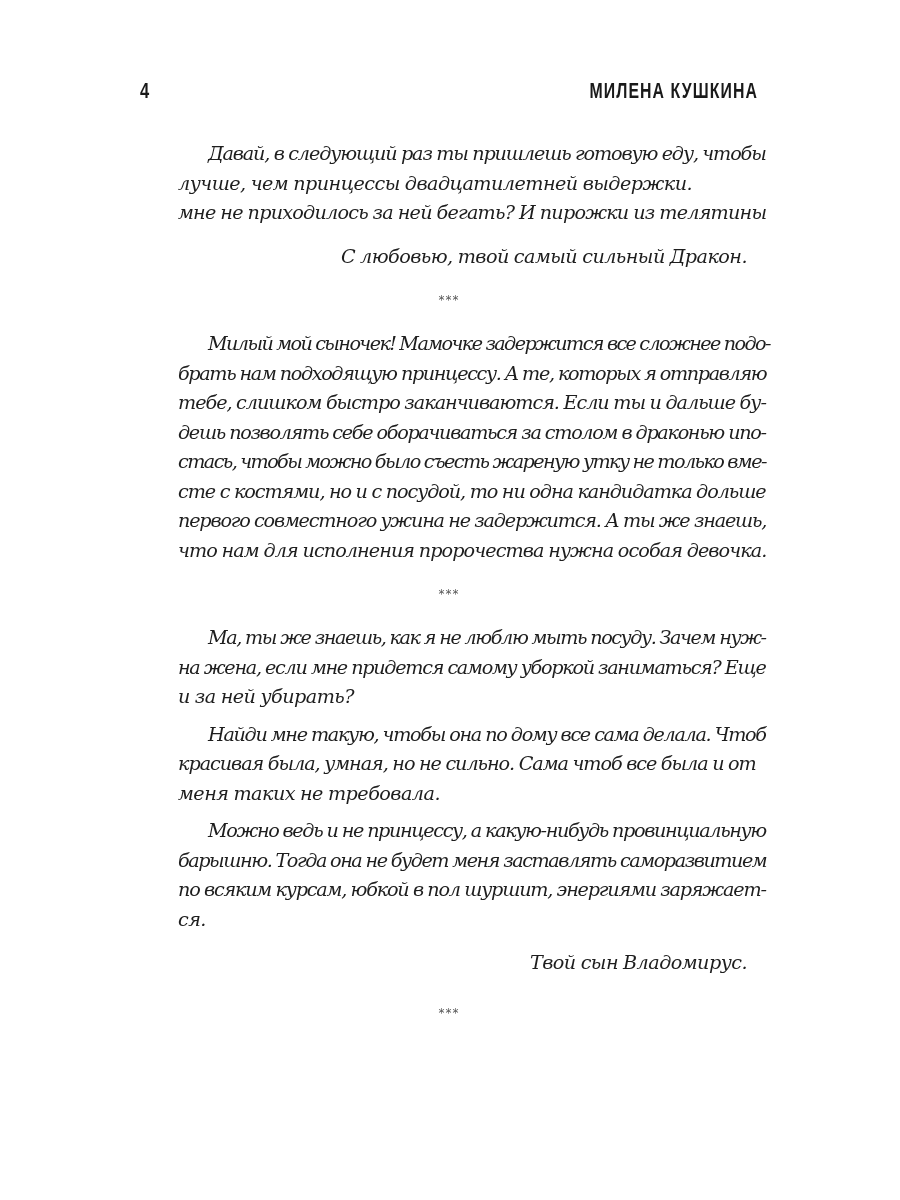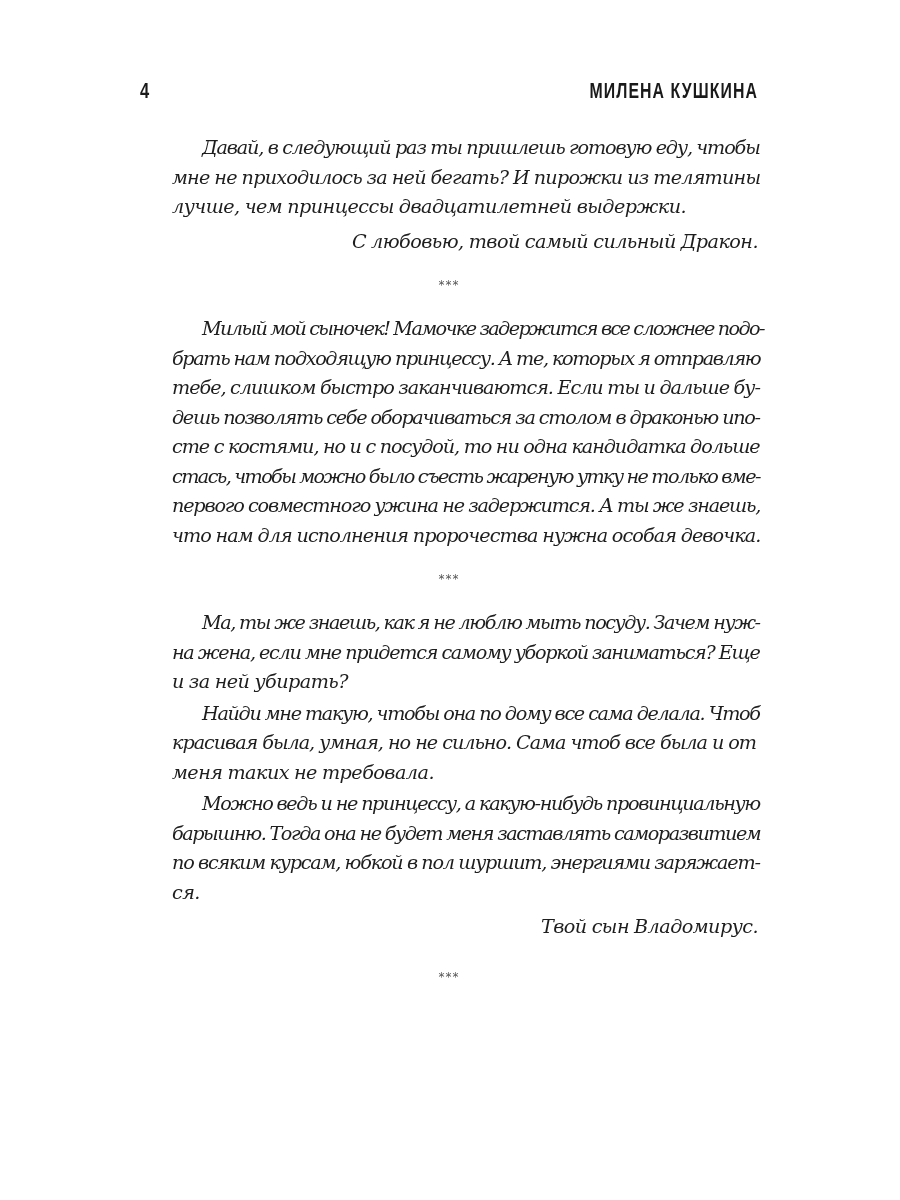"Давай, в следующий раз ты" .para { margin: 2px -> 8px }
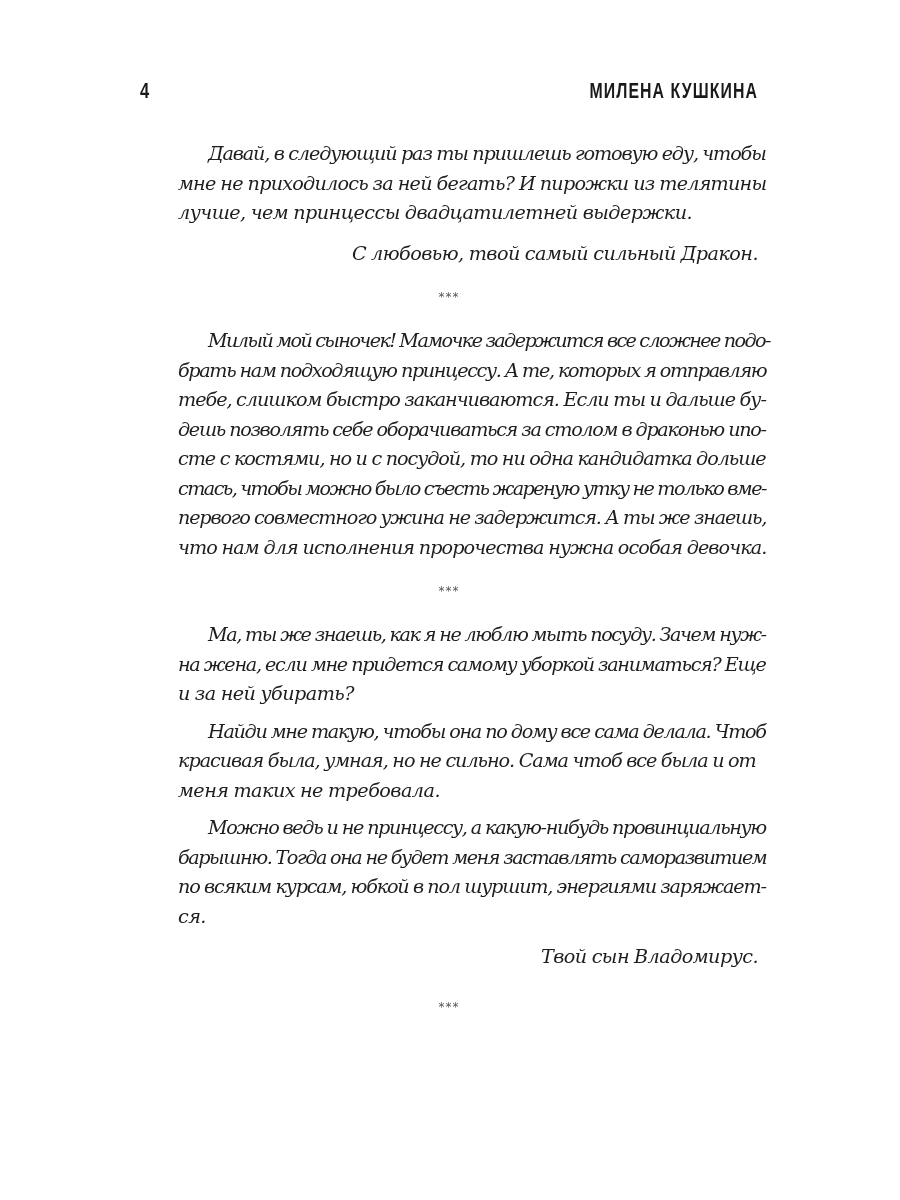"мне не приходилось за ней" span.line { order: before "лучше, чем принцессы двадцатилетней" -> after "лучше, чем принцессы двадцатилетней" }
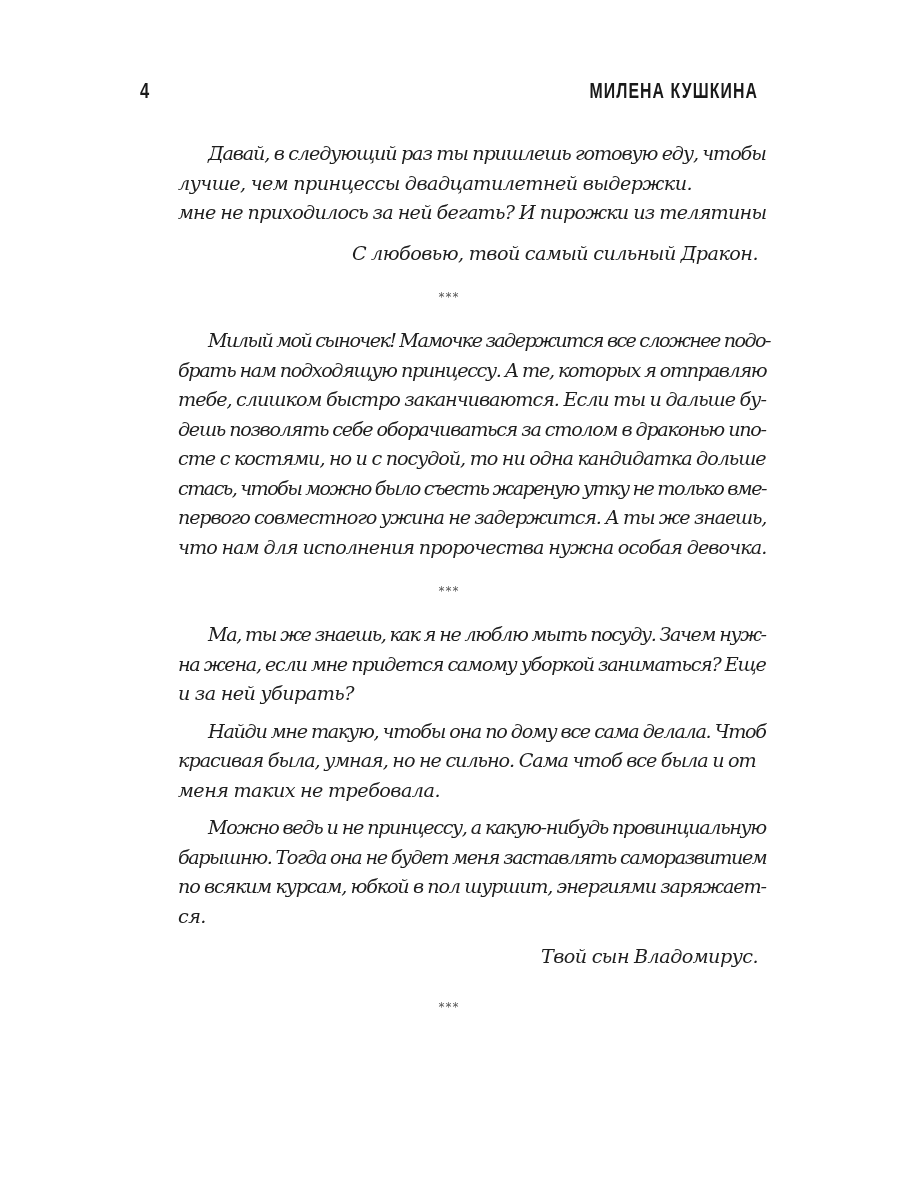"С любовью, твой самый сильный" .signature { margin: 0 -> 11px }
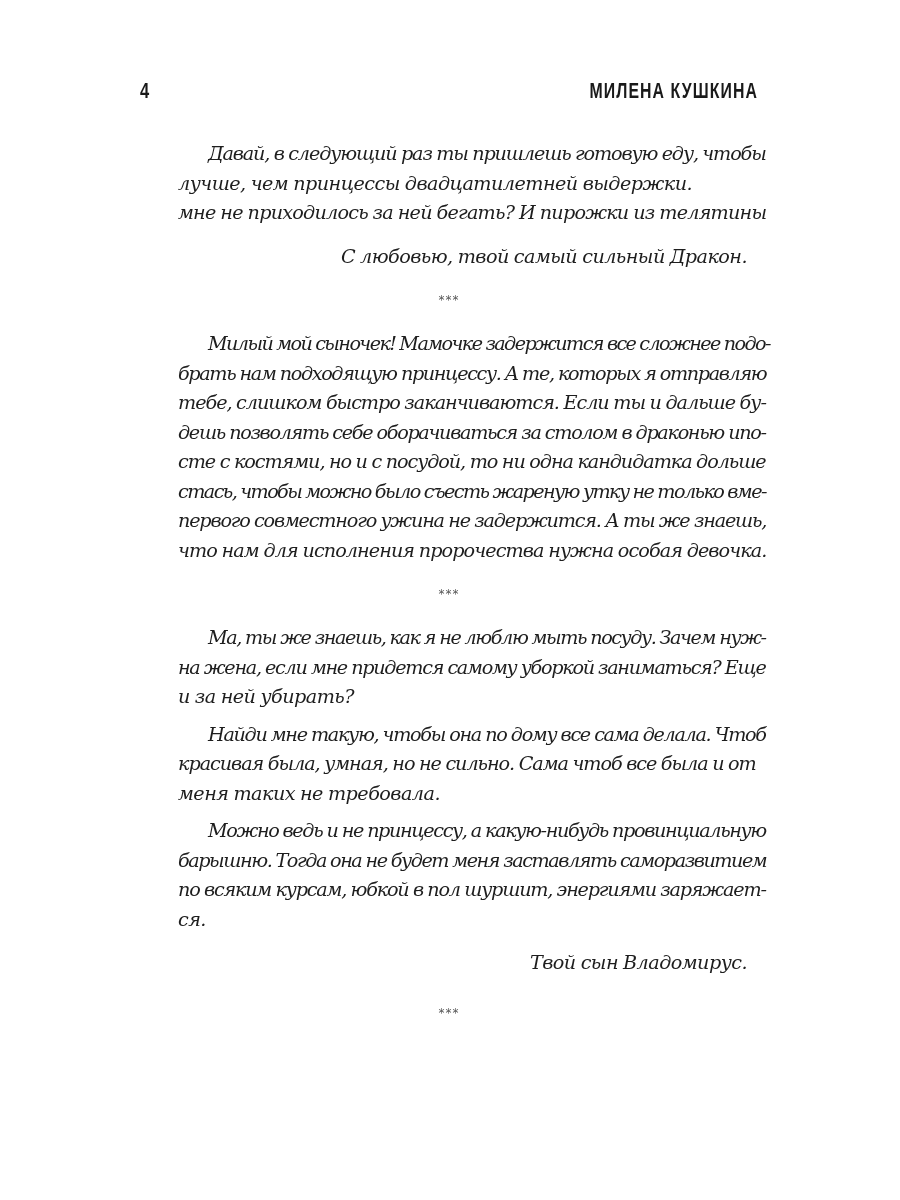"сте с костями, но и" span.line { order: before "стась, чтобы можно было съесть" -> after "стась, чтобы можно было съесть" }
